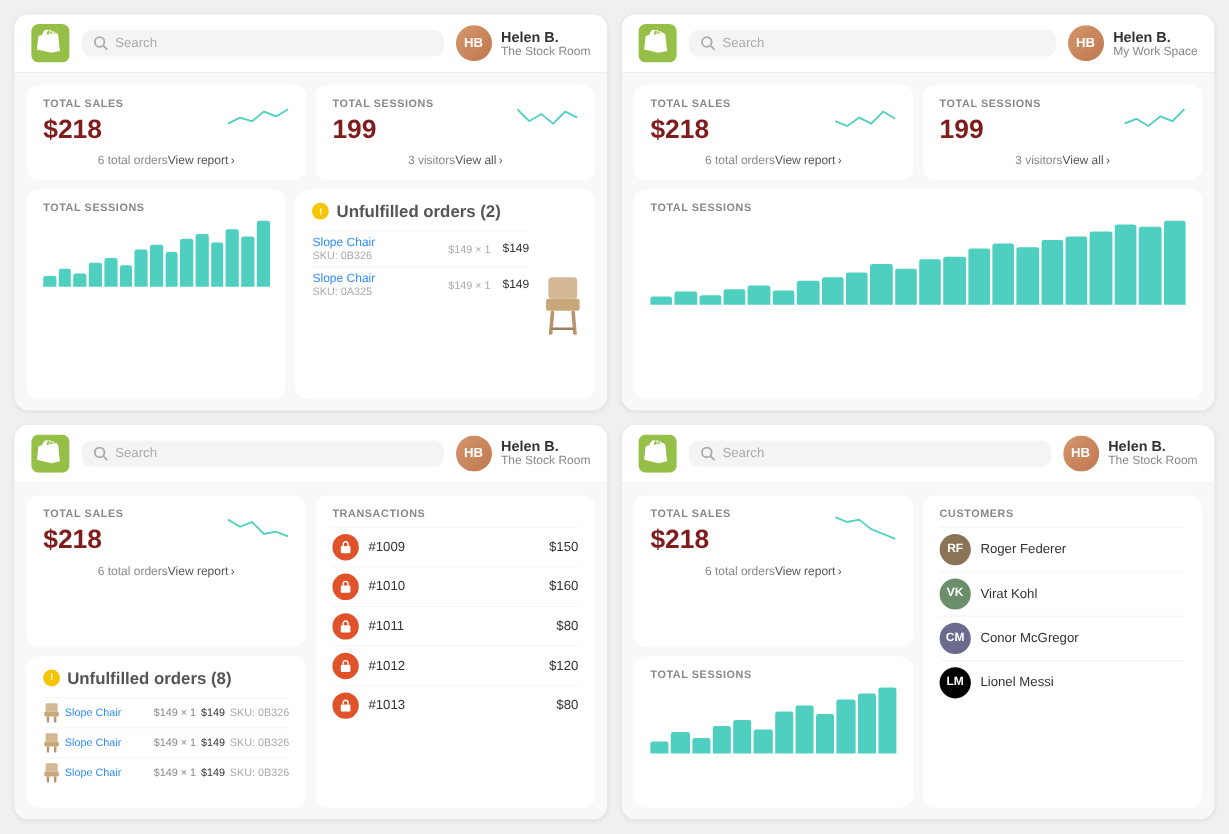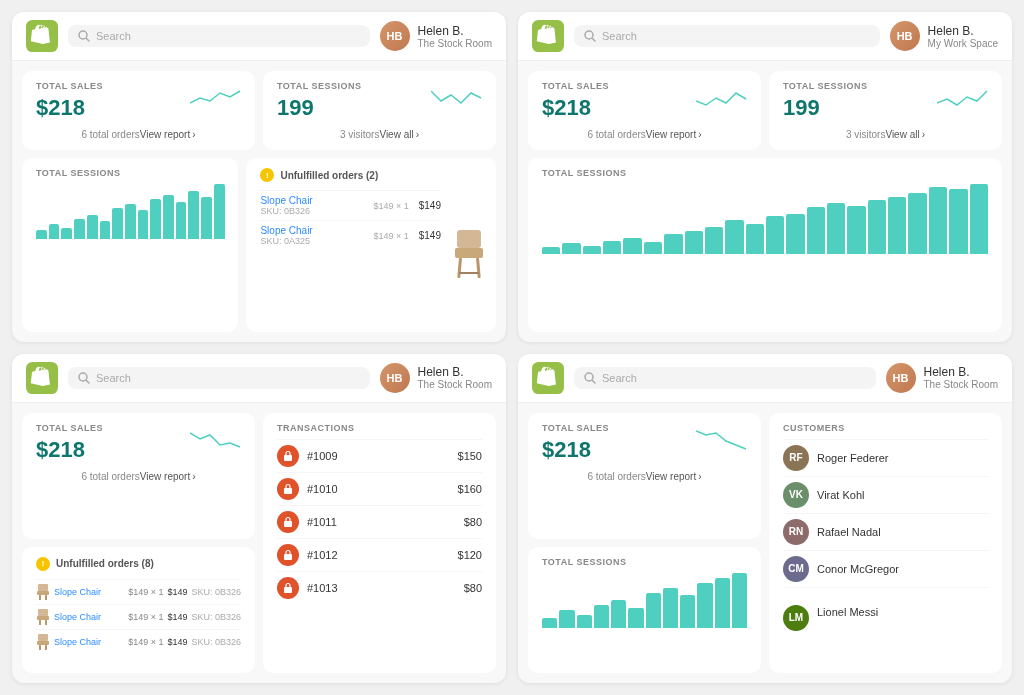"Helen B." .user-name { font-weight: 400 -> 700 }
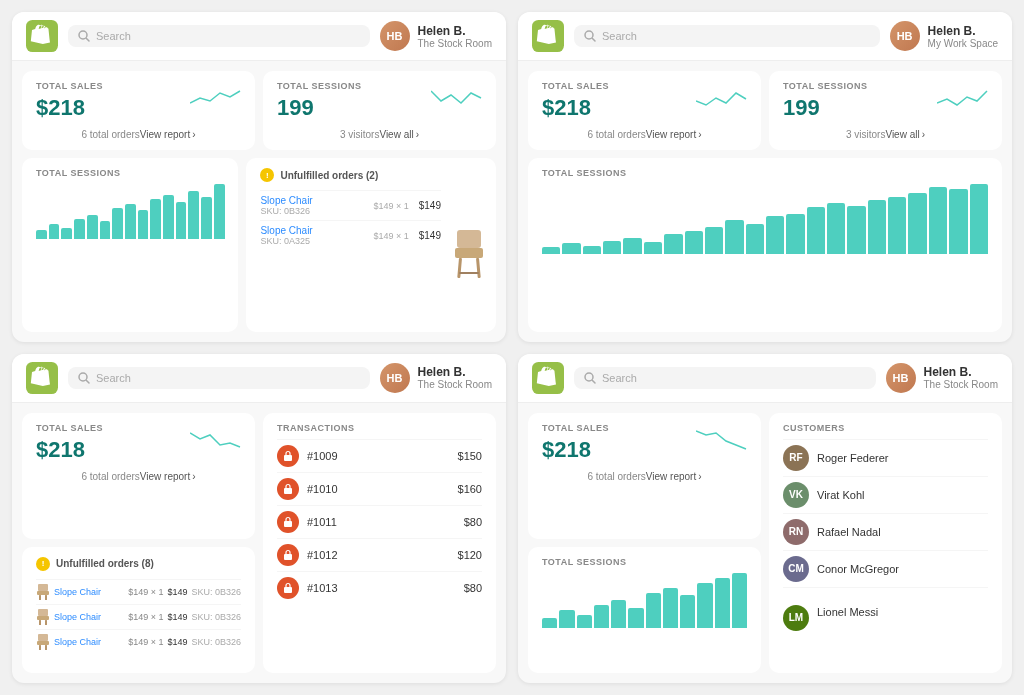"$218" .stat-value { color: #0f766e -> #7f1d1d }
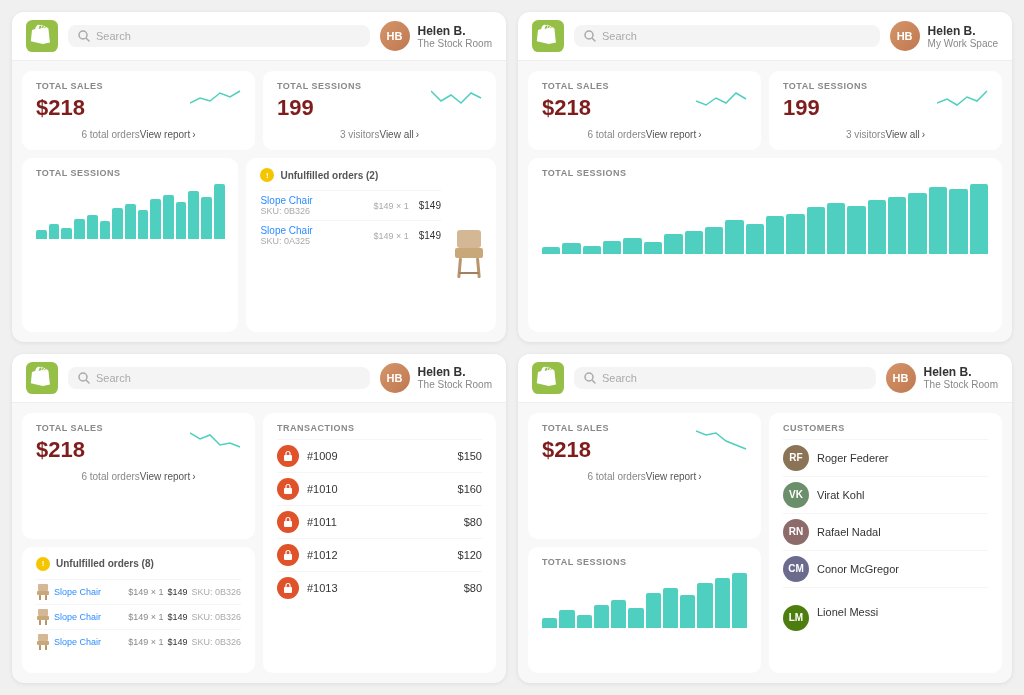"Unfulfilled orders (2)" .orders-title { font-size: 10px -> 14px }
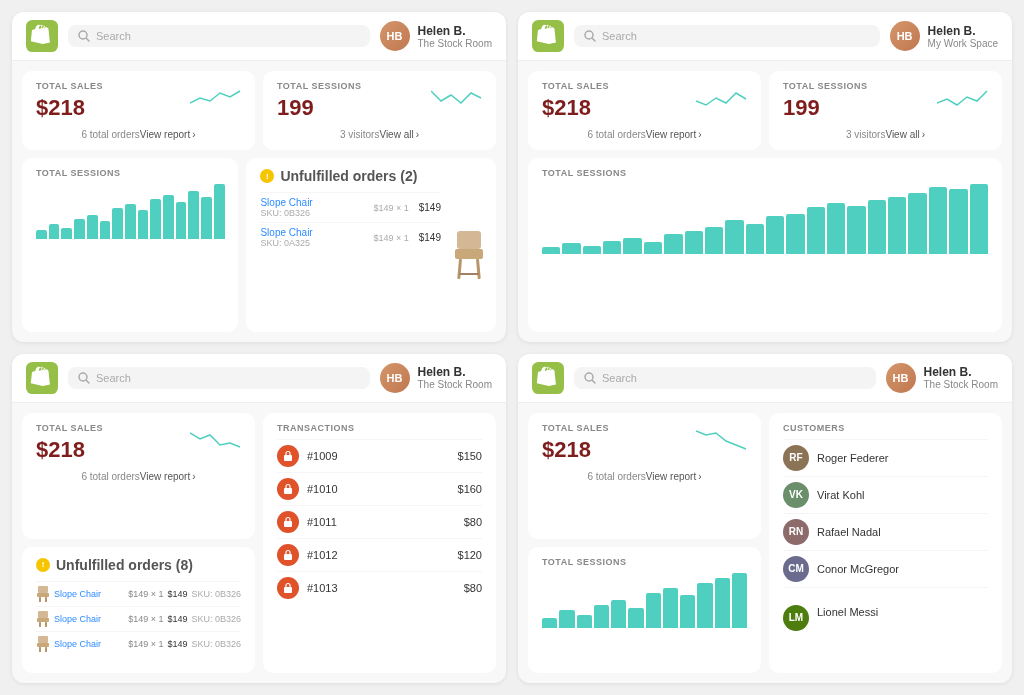"RN" div.cust-row { html: <div> <div>RN</div> <span>Rafael Nadal</span> </div> -> none }
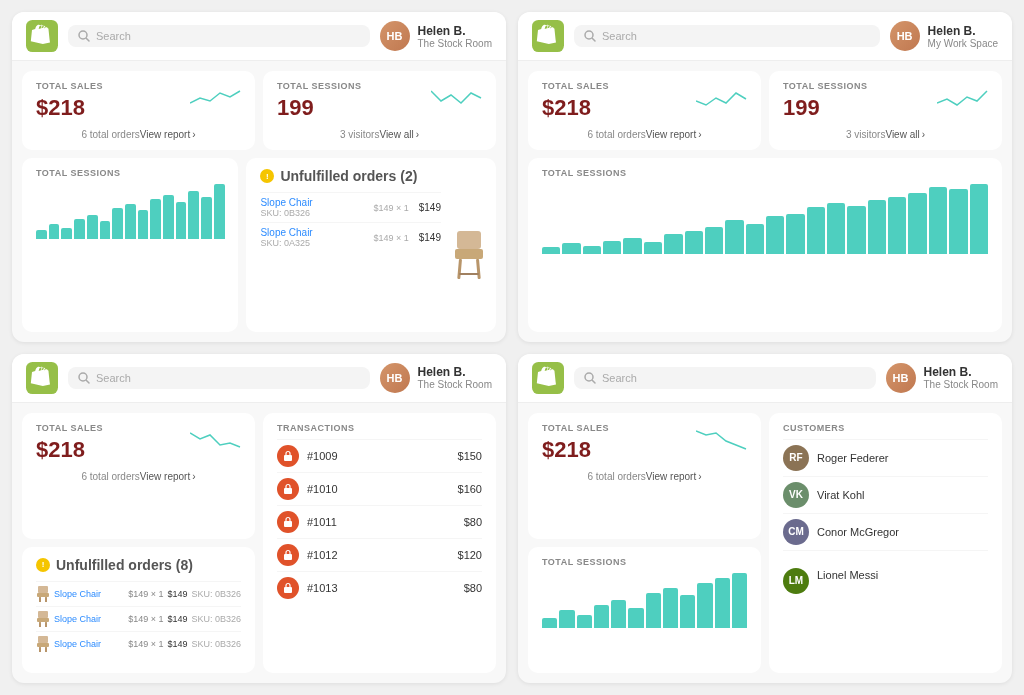"LM" div.cust-avatar { background: #4d7c0f -> #000000; margin-top: 12px -> none }
